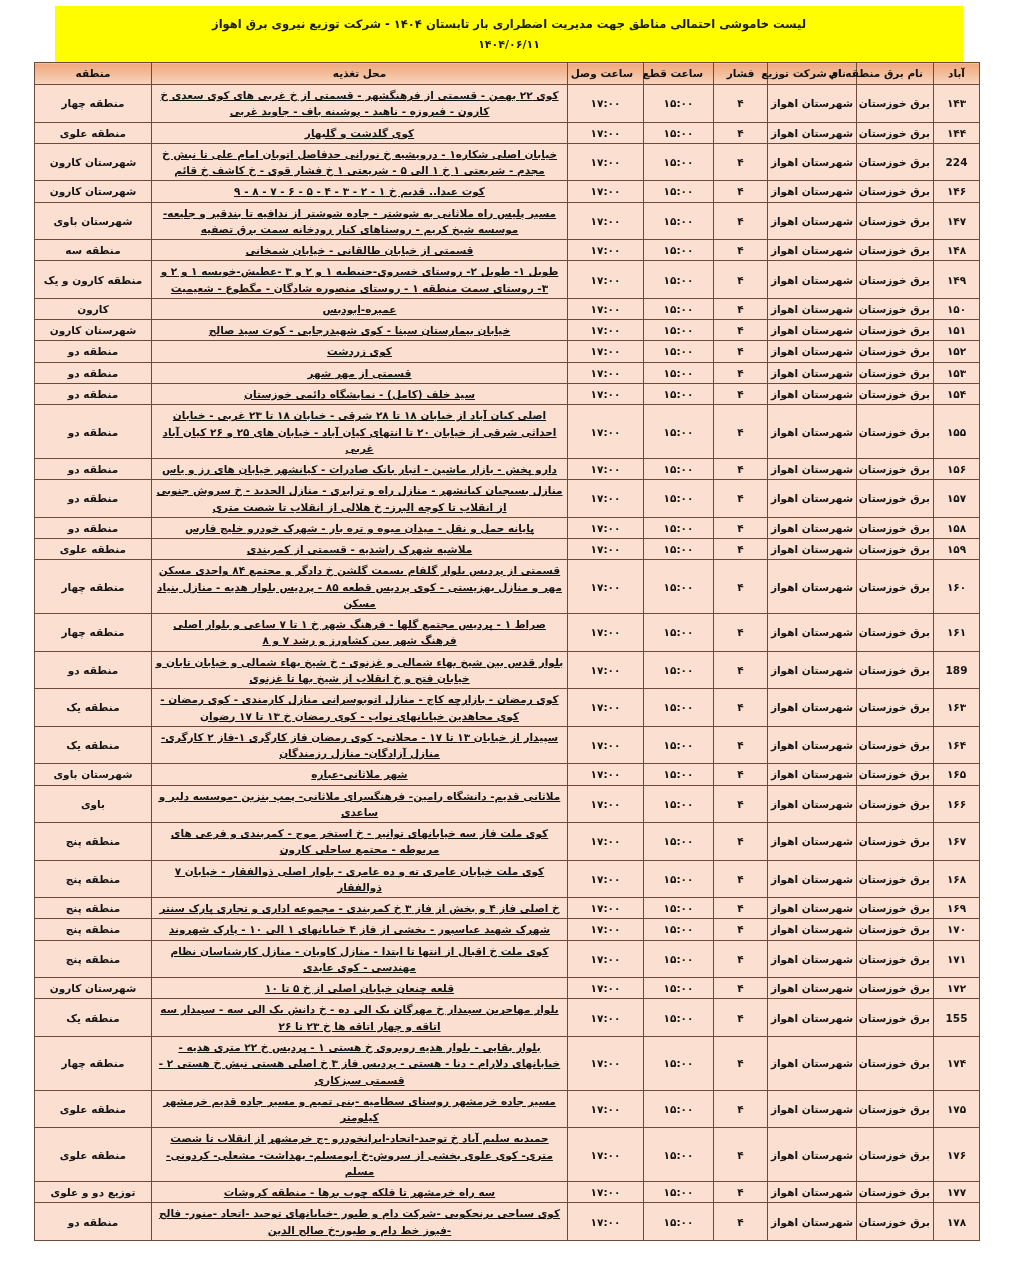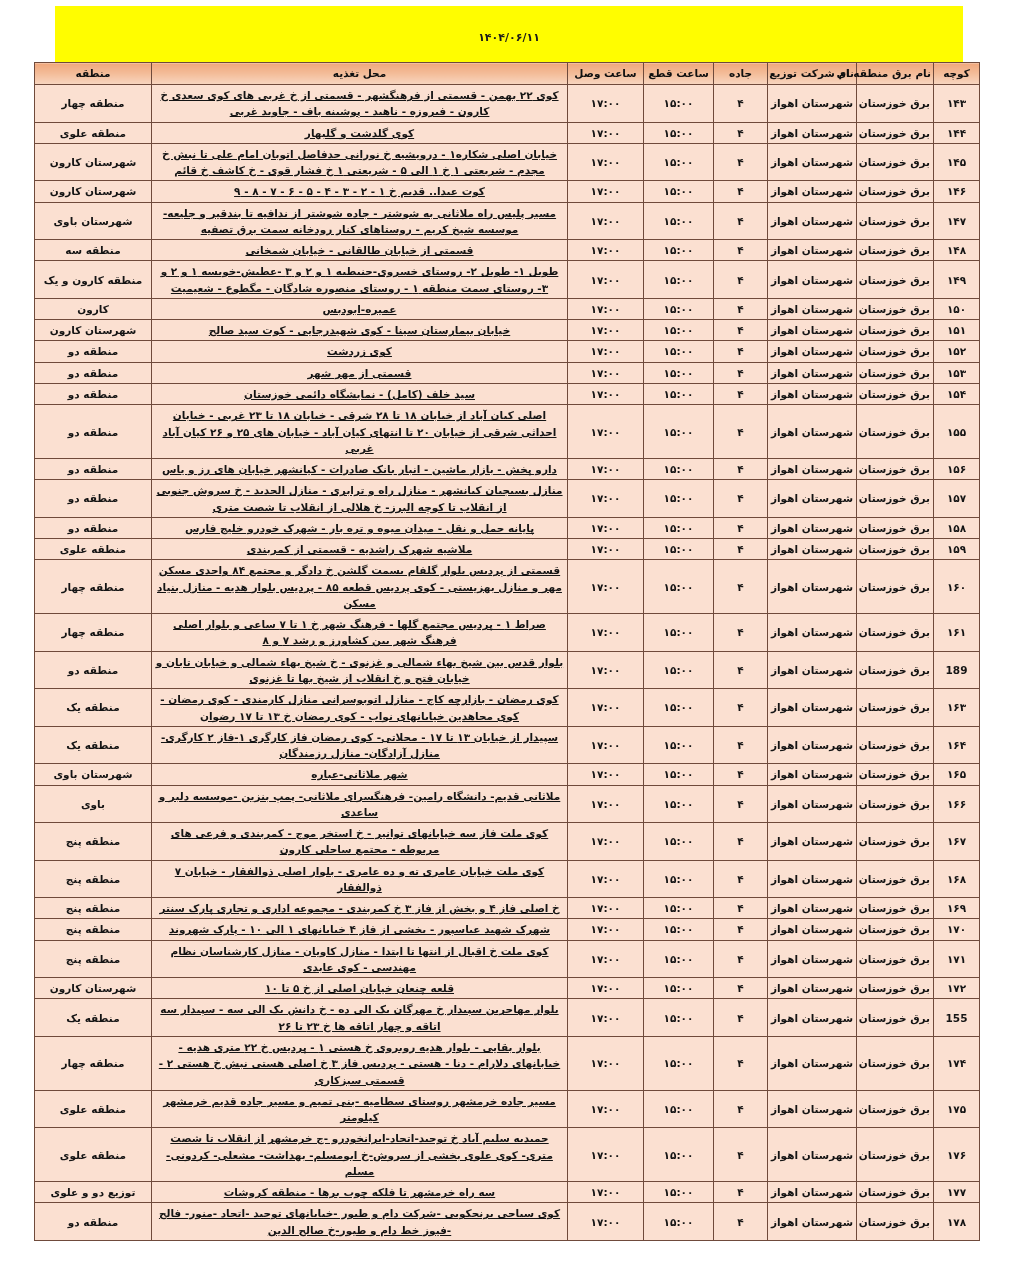"لیست خاموشی احتمالی مناطق جهت" div.title-line1 { html: none -> <div>لیست خاموشی احتمالی مناطق جهت مدیریت اضطراری بار تابستان ۱۴۰۴ - شرکت توزیع نیروی برق اهواز</div> }
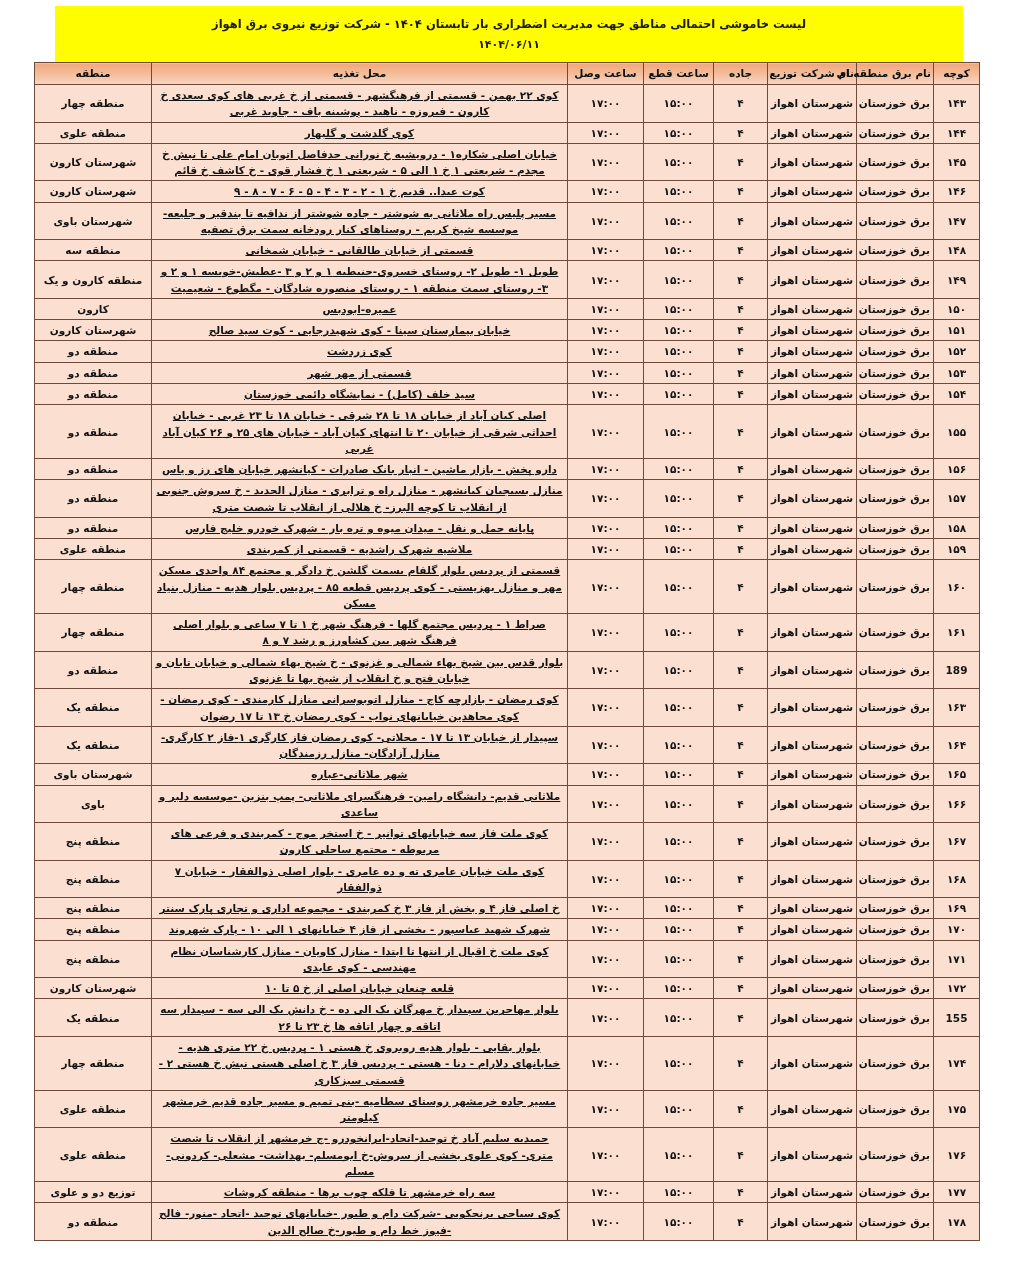"منطقه" table.outage thead th { padding: 1px 2px -> 1px 10px }
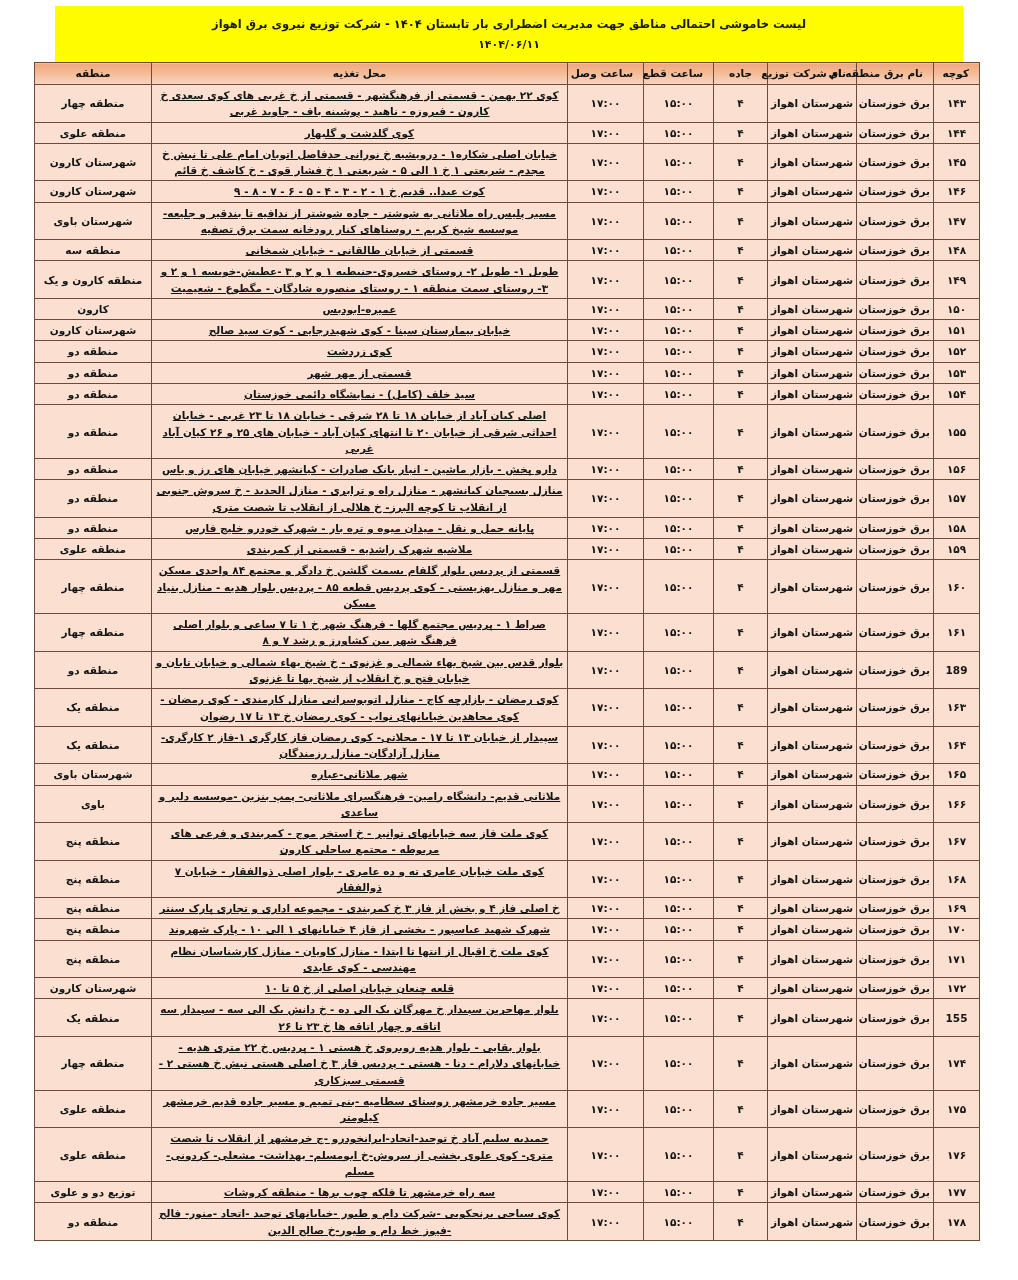"جاده" th { text: جاده -> فشار }
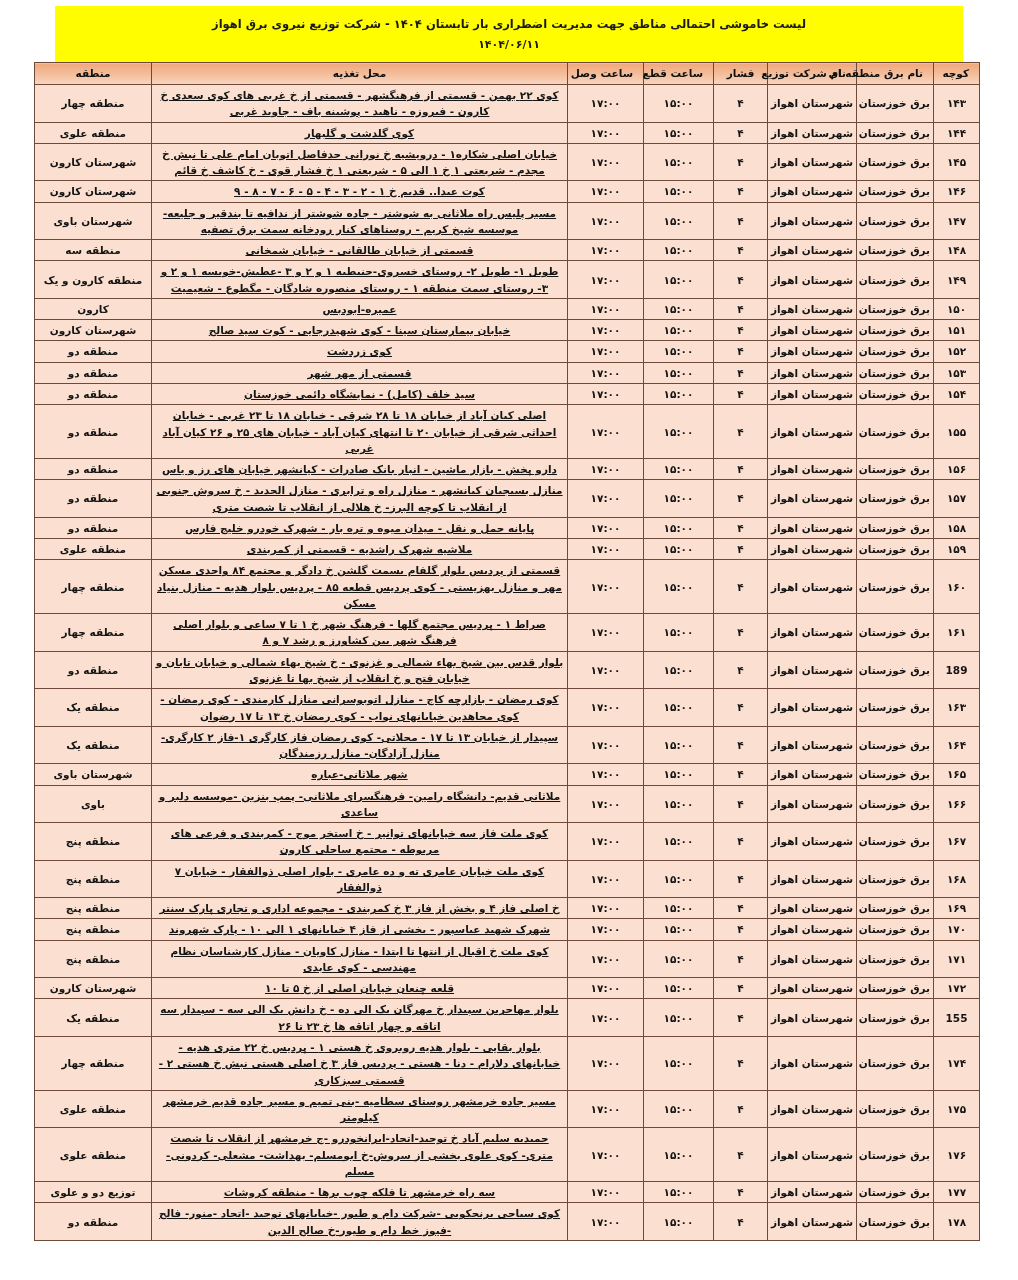"کوچه" th { text: کوچه -> آباد }
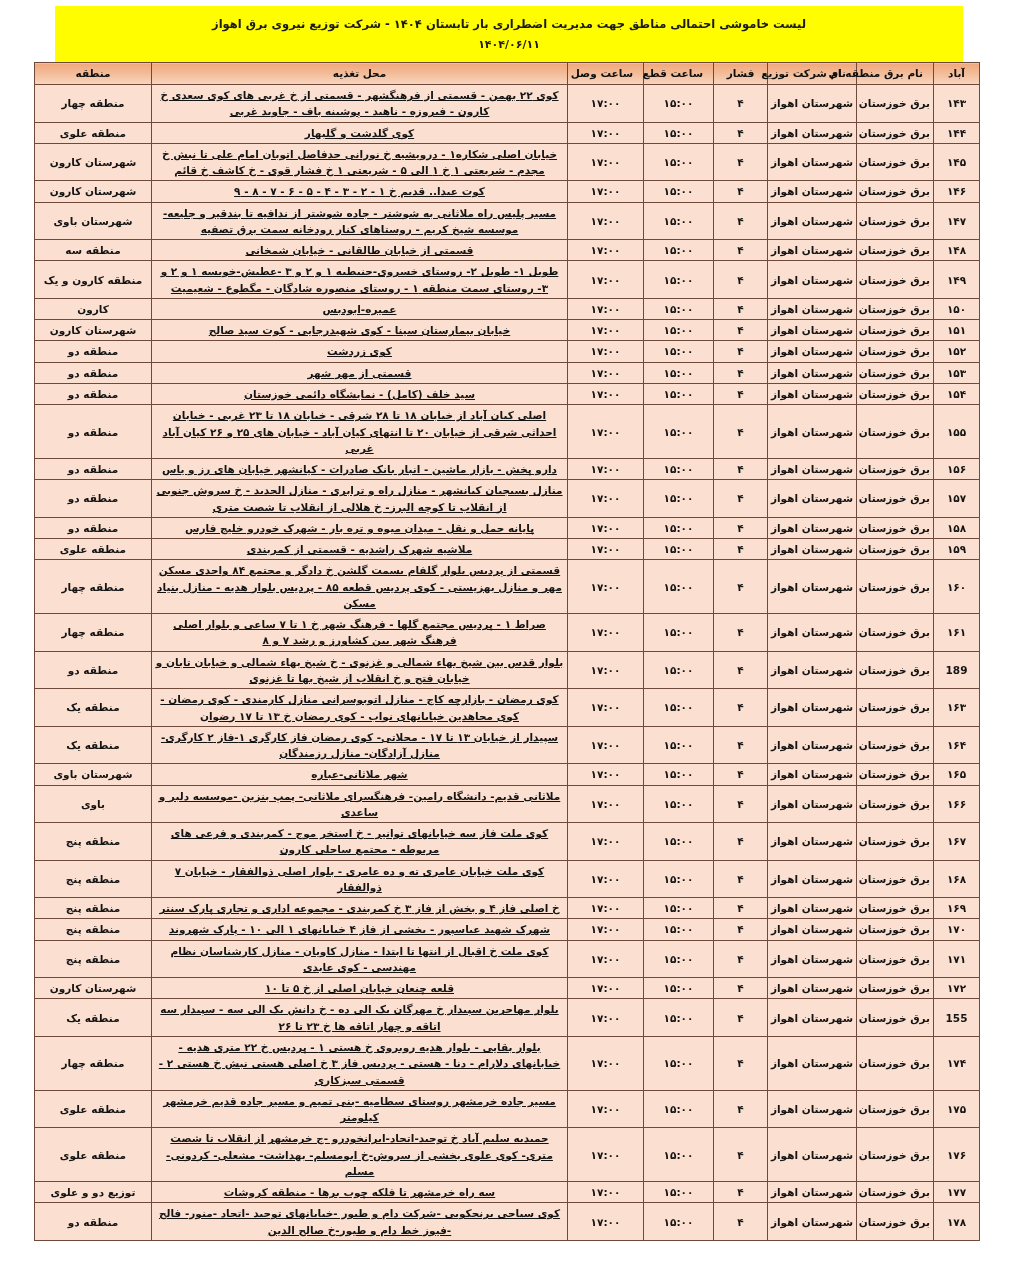"۱۴۵" td.row-no { text: ۱۴۵ -> 224 }
